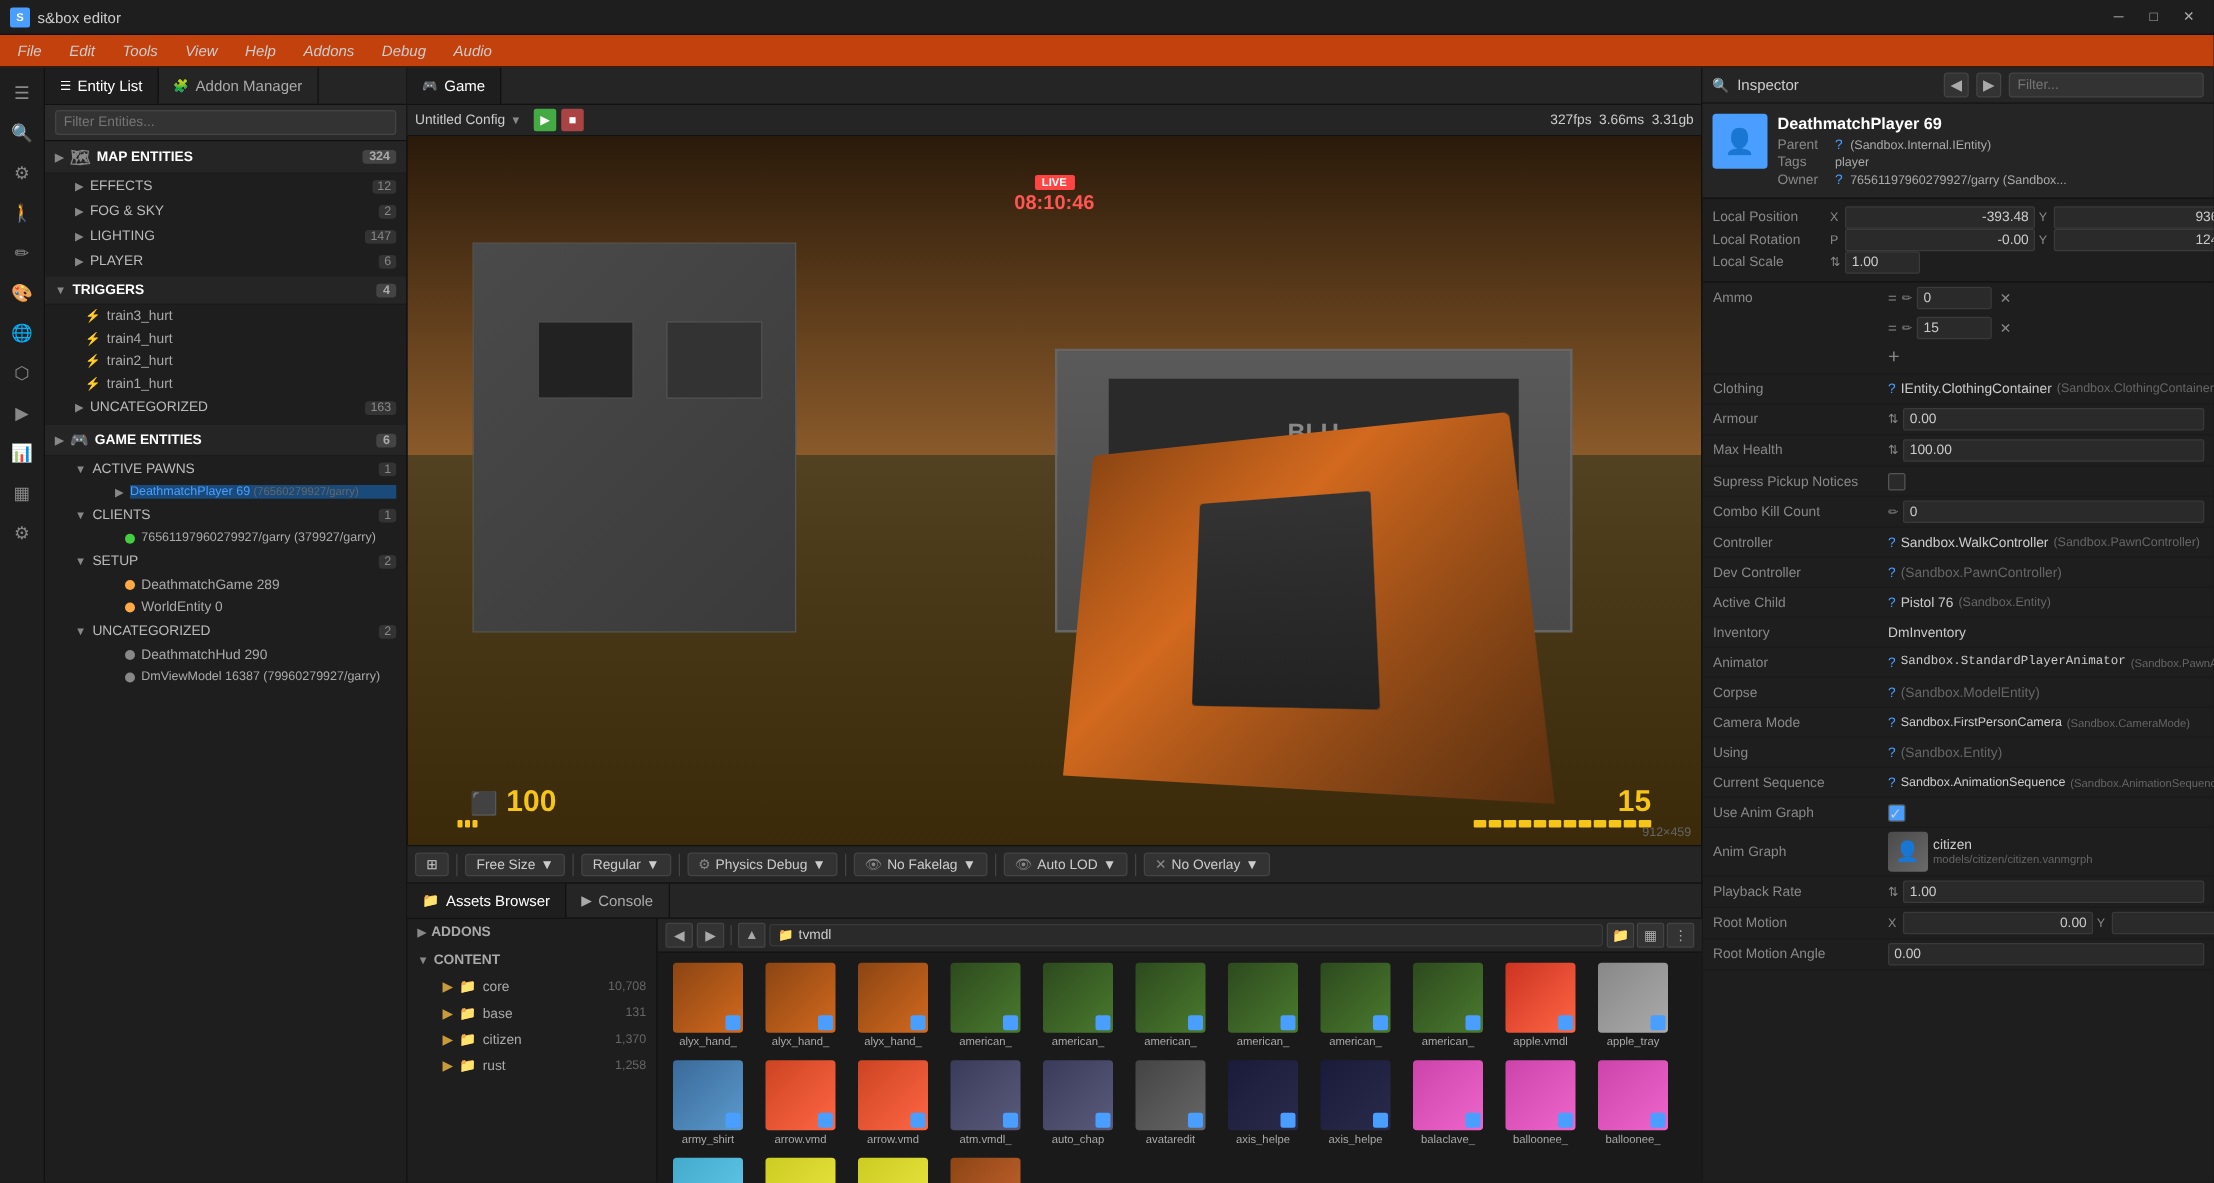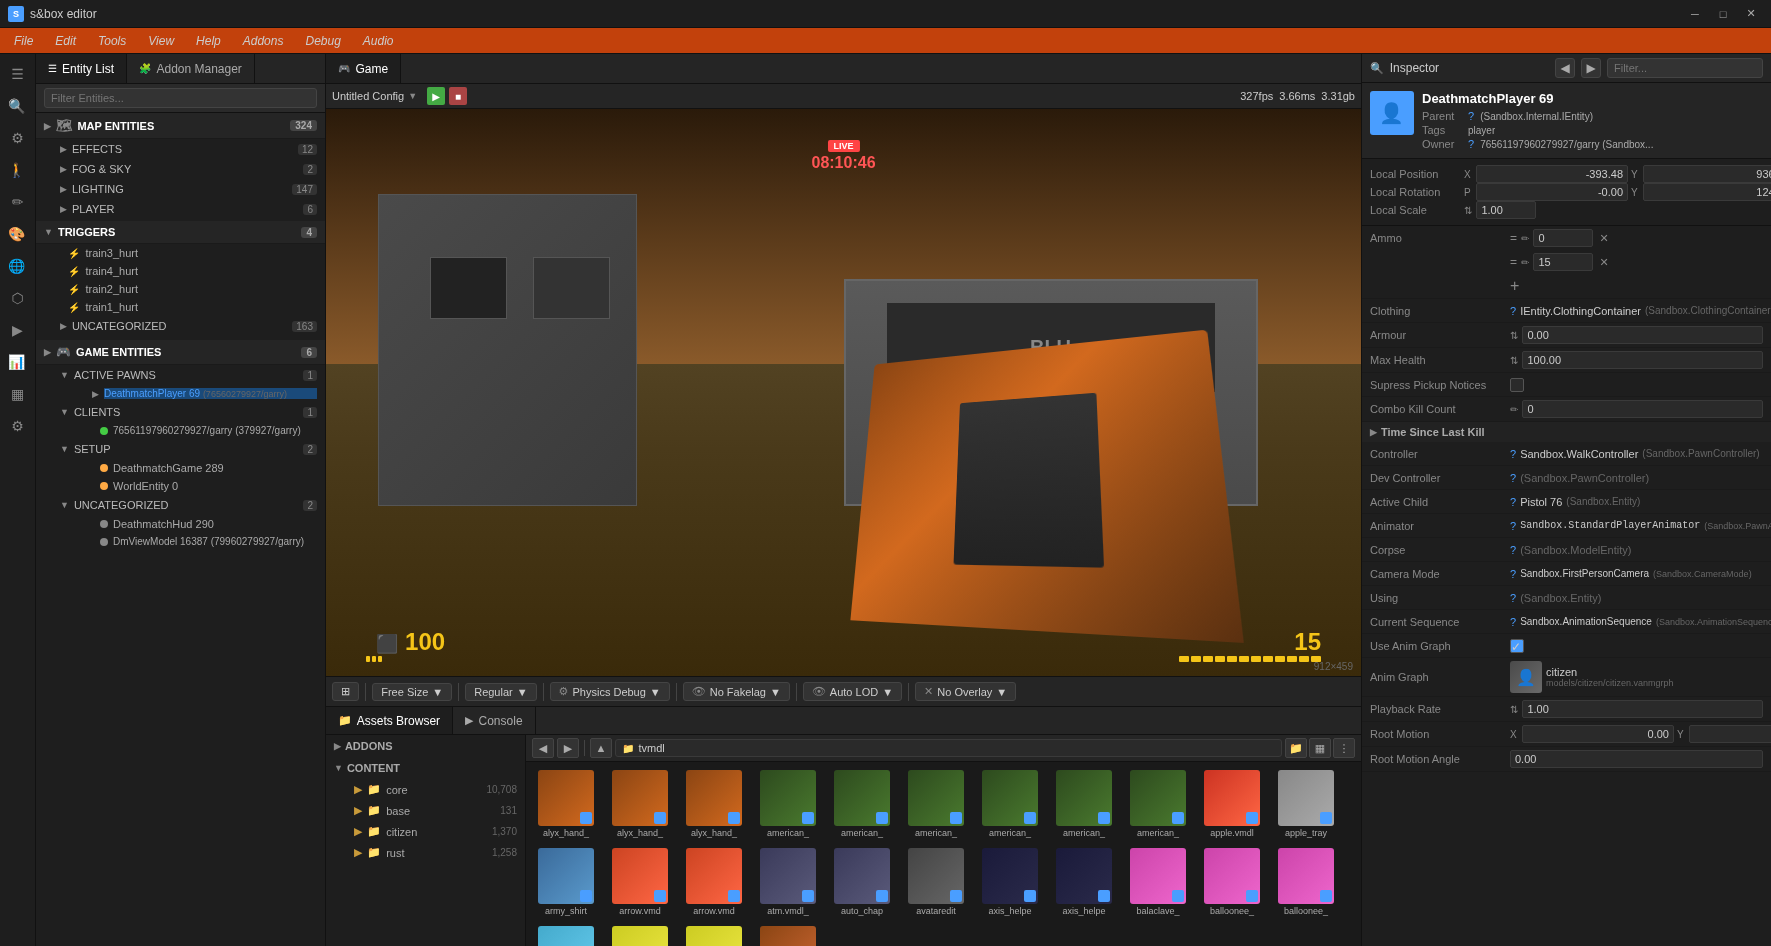"Time Since Last Kill" div.prop-section-header { html: <div> <span></span> <span>Time Since Last Kill</span> </div> -> none }
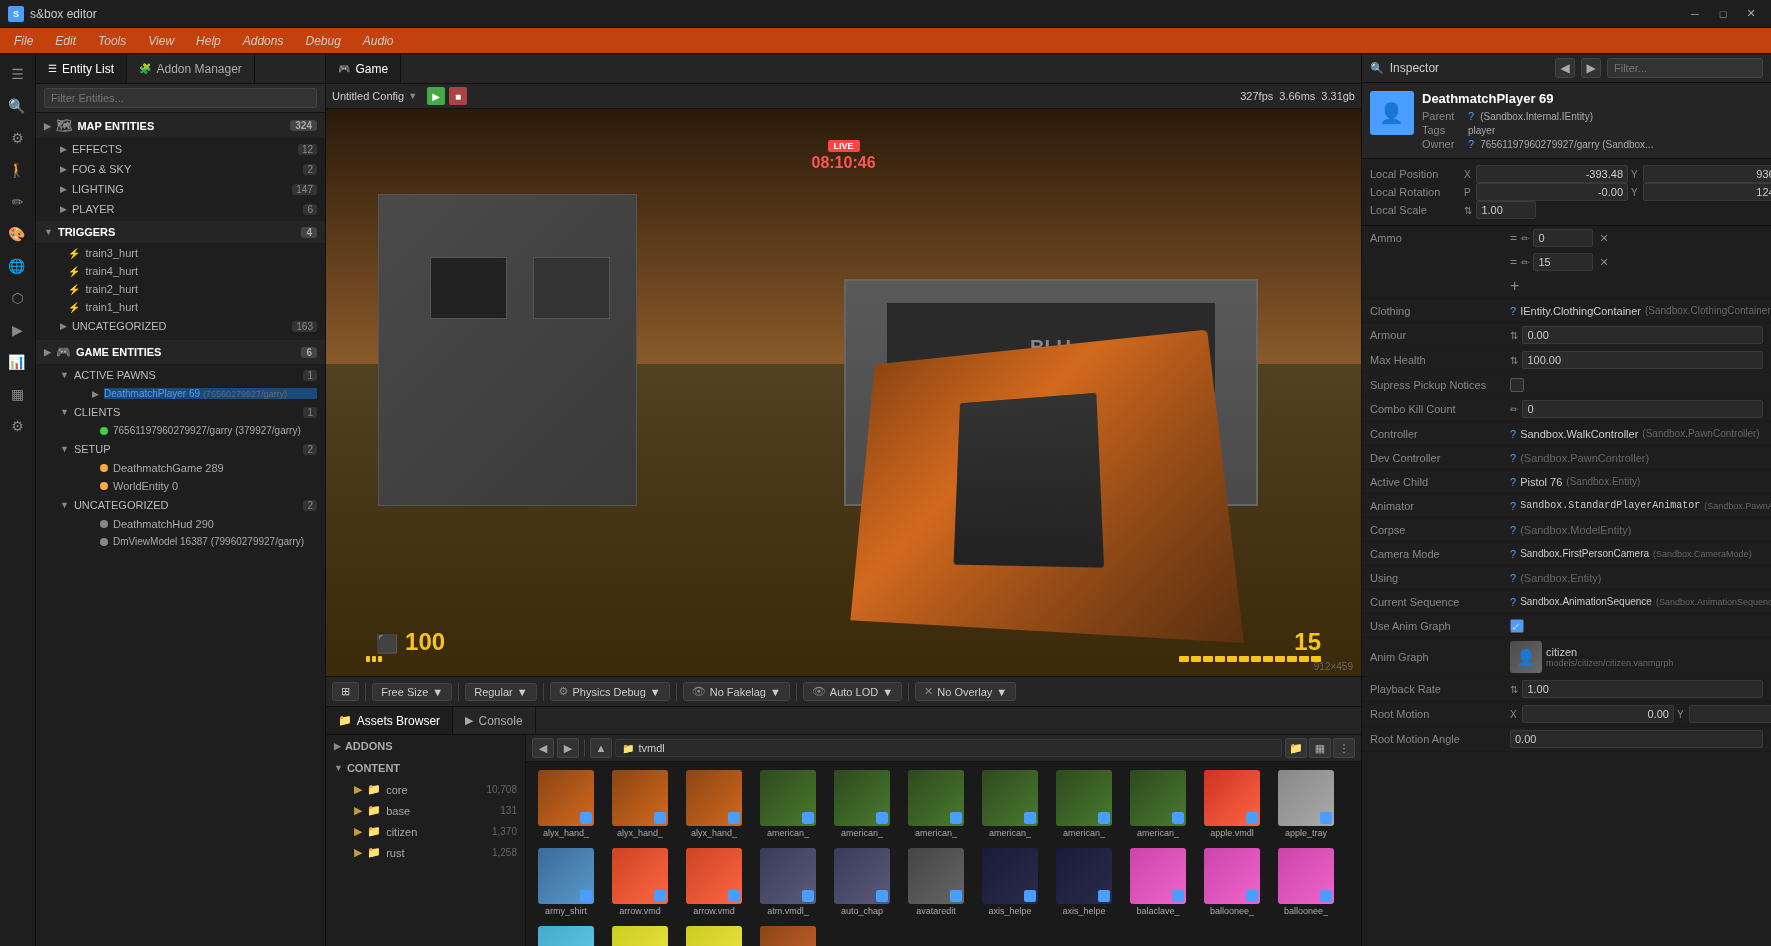"Inventory" div.prop-row { html: none -> <div> <span>Inventory</span> <div> <span>DmInventory</span> </div> </div> }
